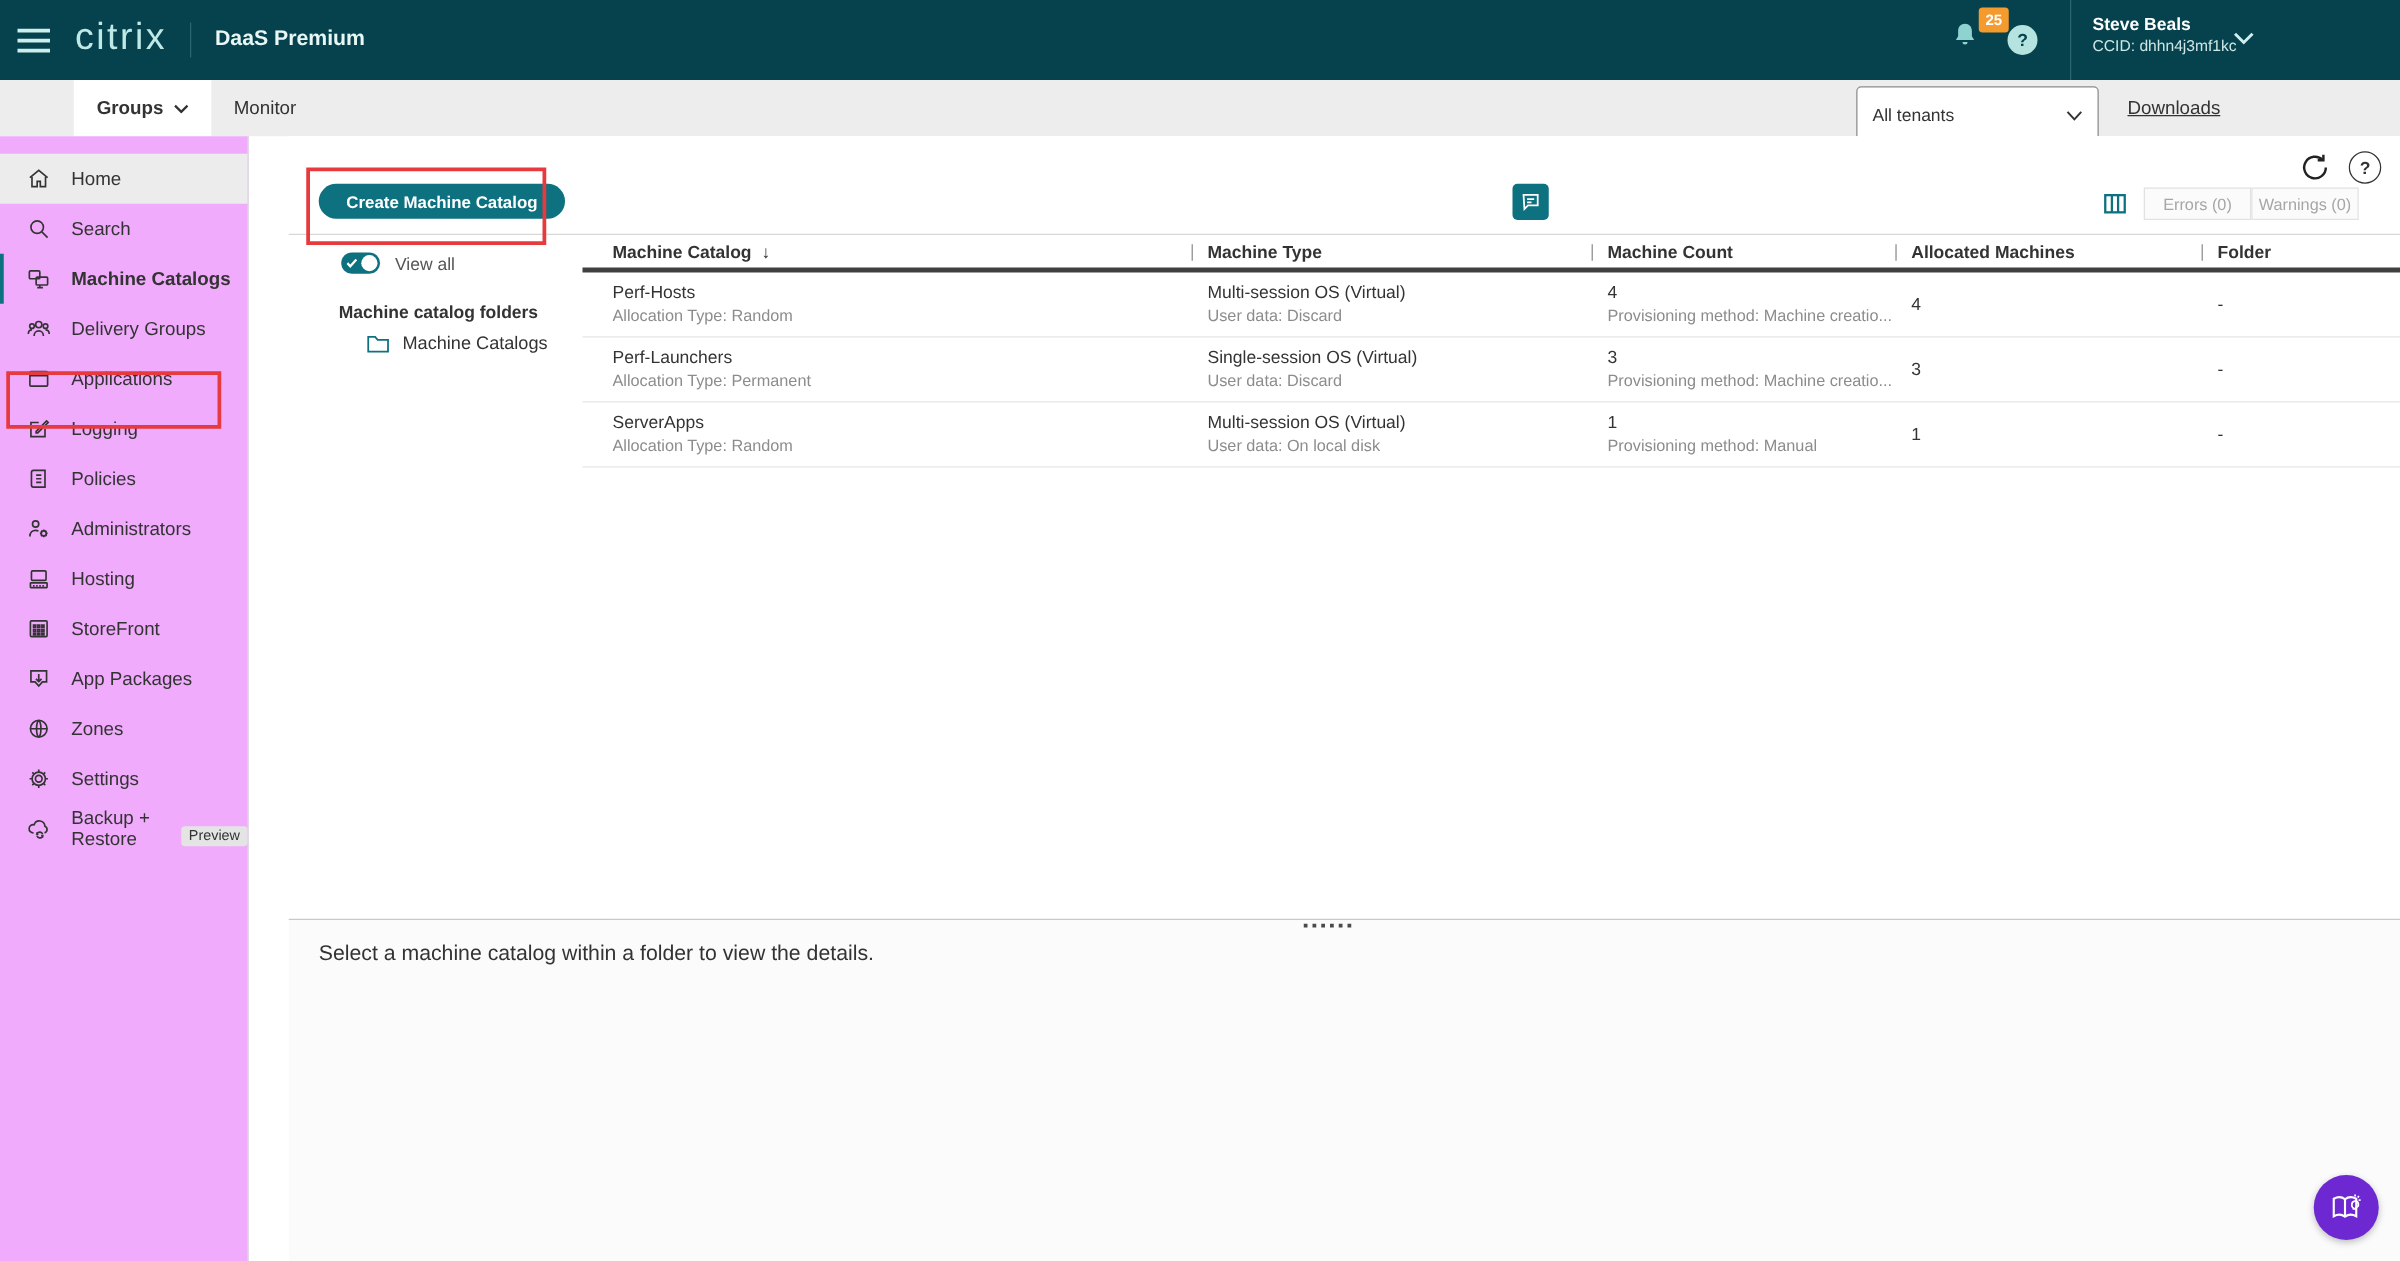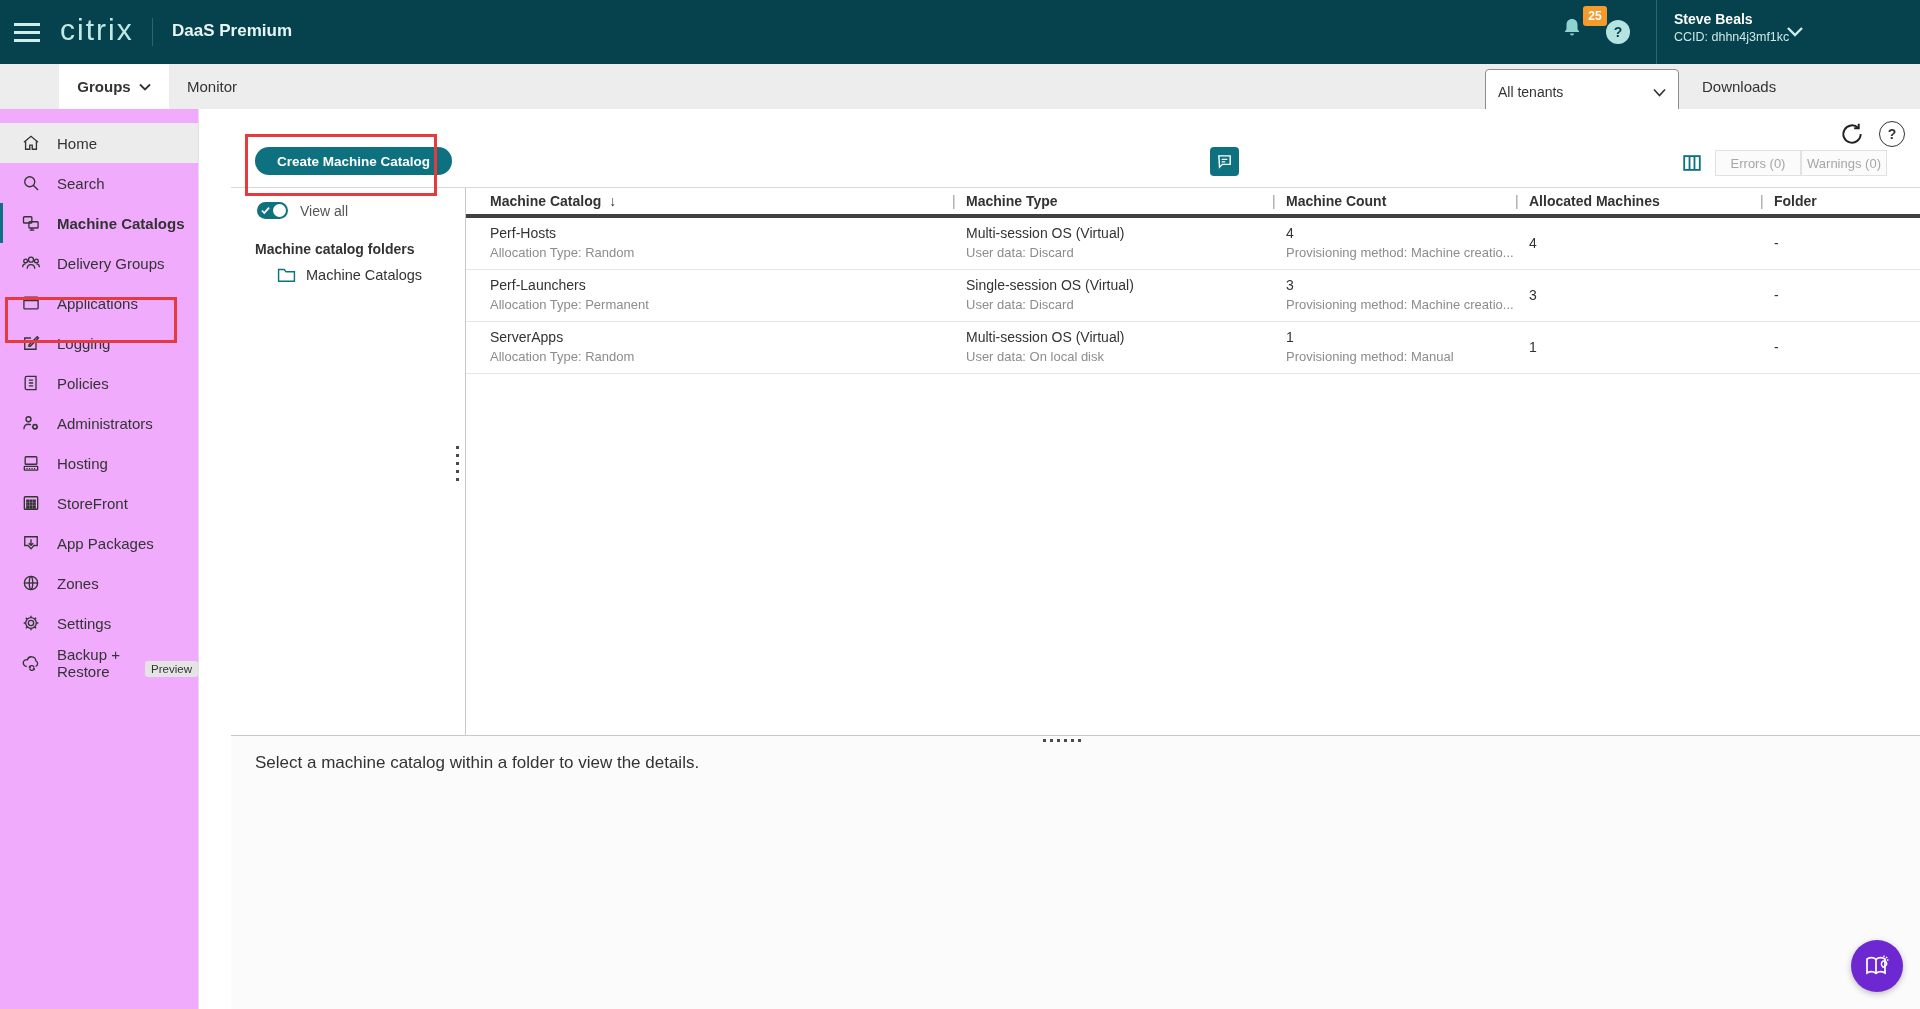"Downloads" .downloads-link { text-decoration: none -> underline }
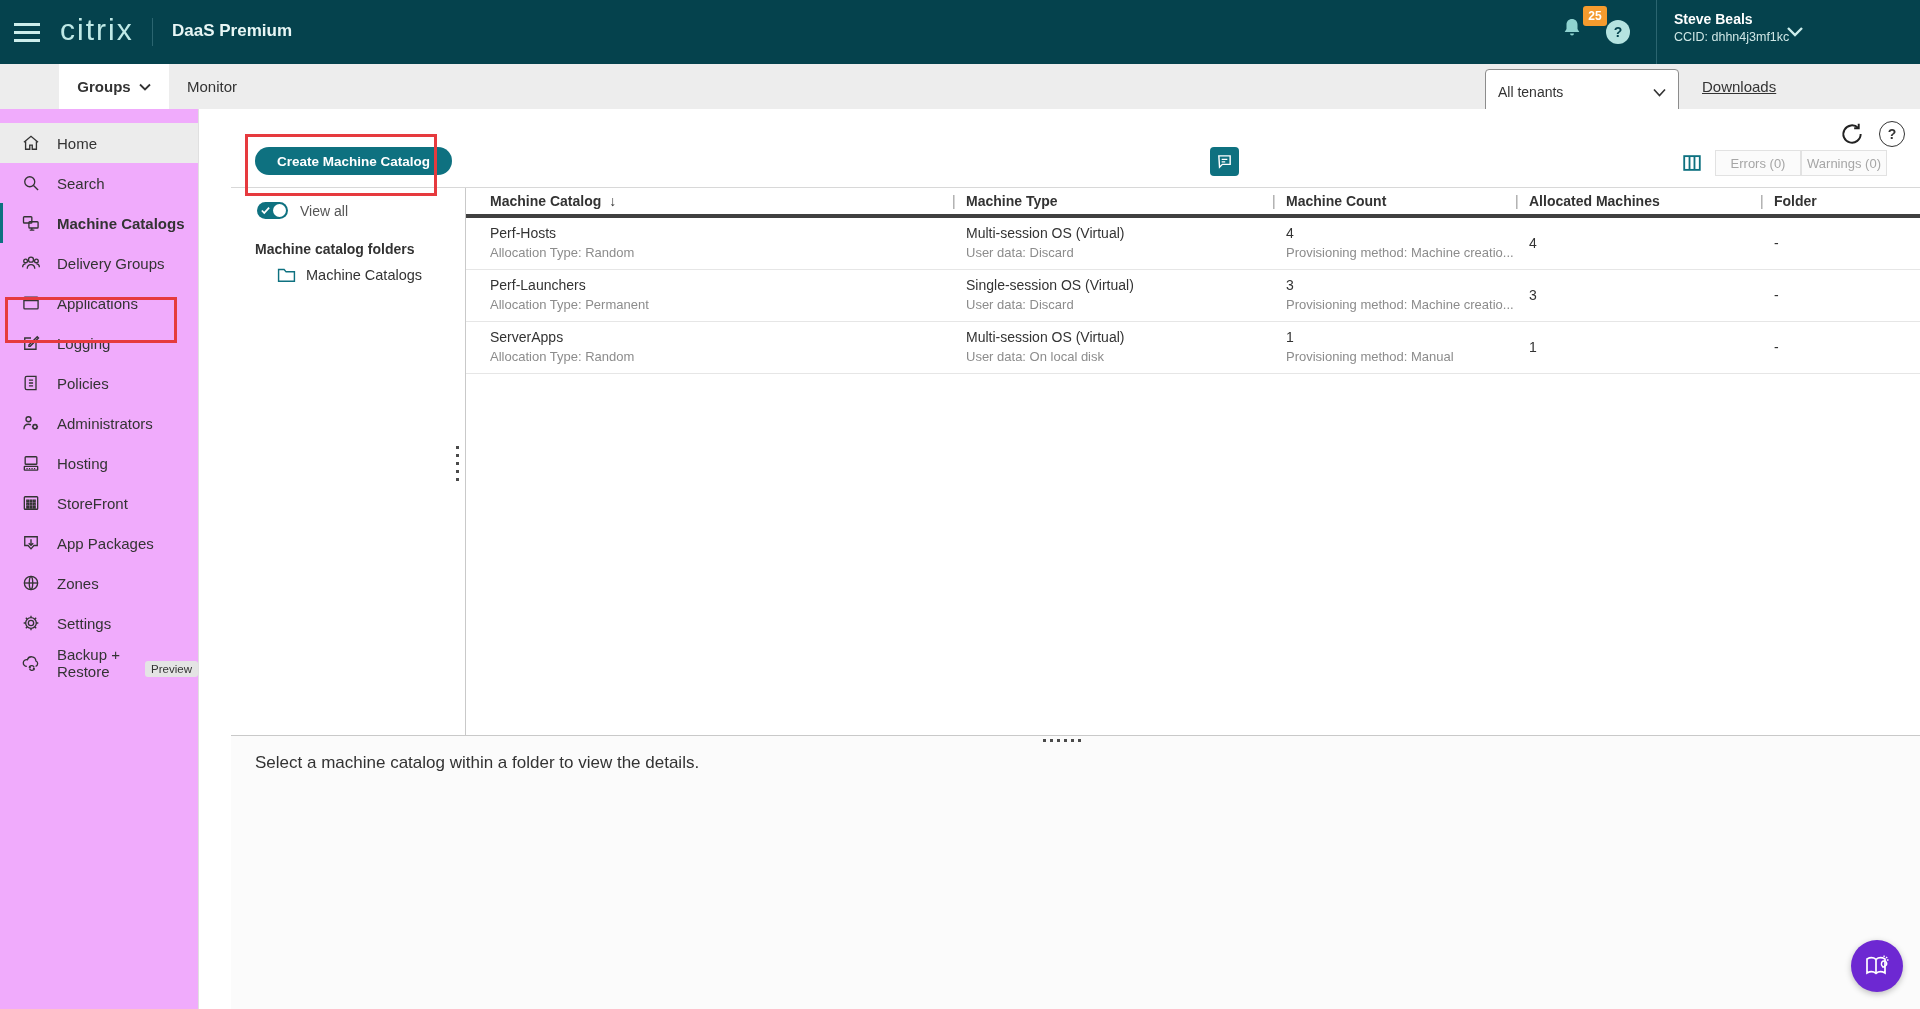"View all" .folders-panel { left: 0 -> 16px }
